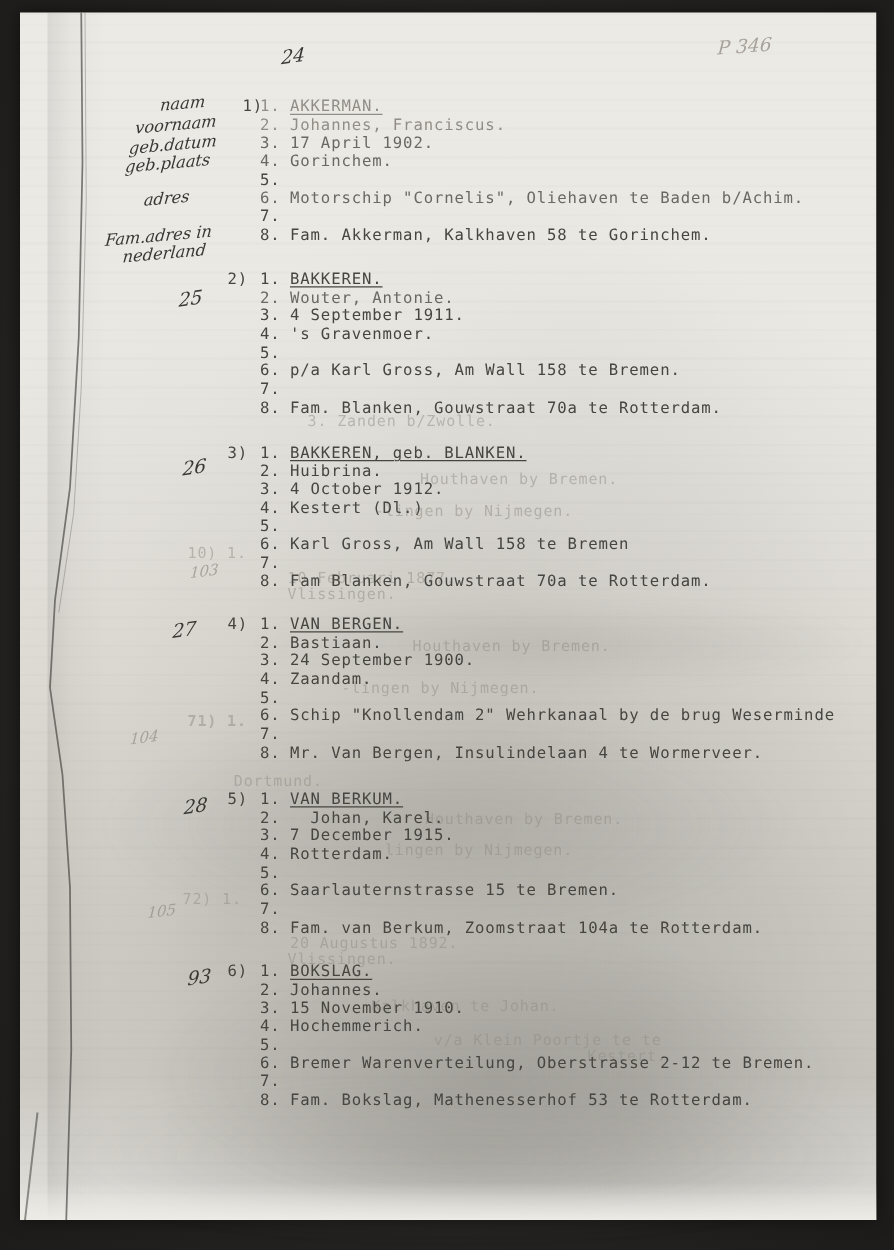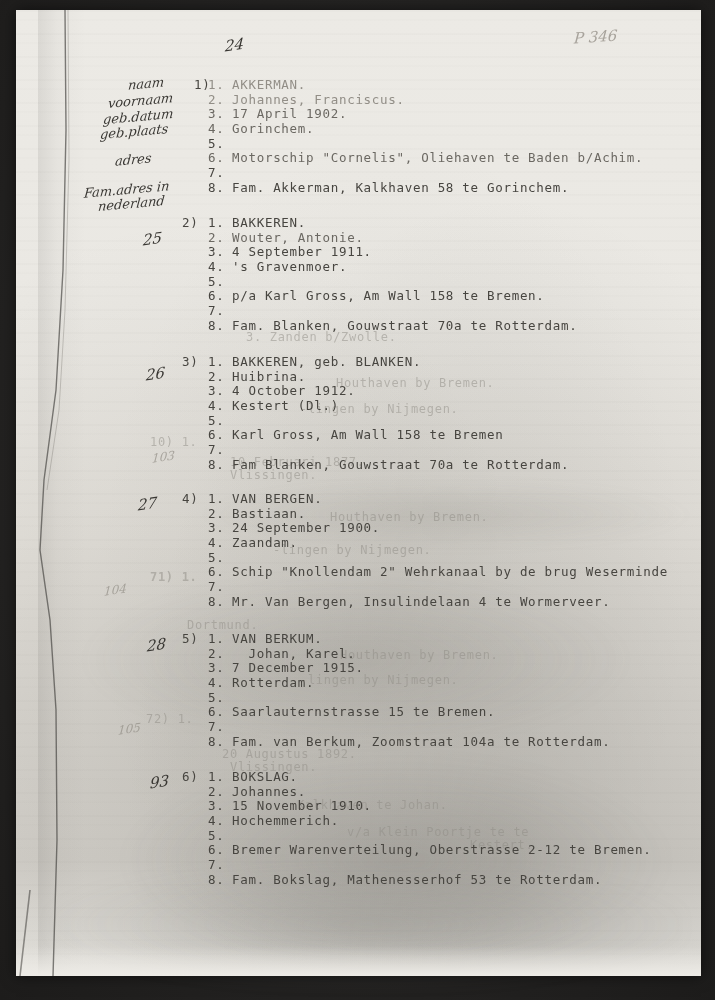"AKKERMAN." .underline { text-decoration: none -> underline }
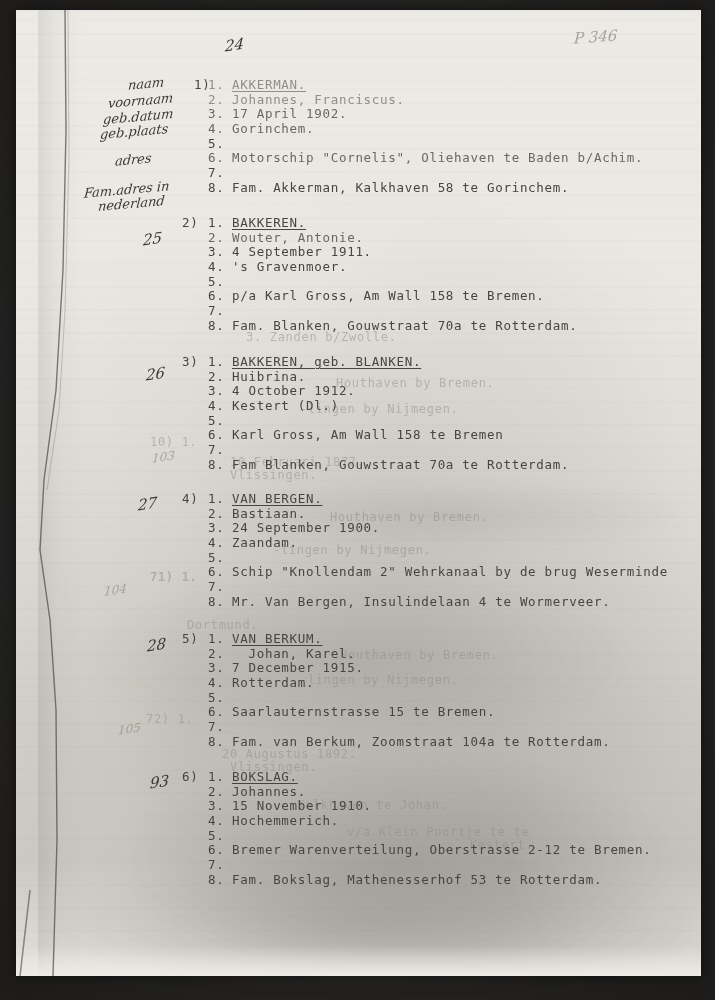"20 Augustus 1892." div.ghost { left: 206px -> 216px }
